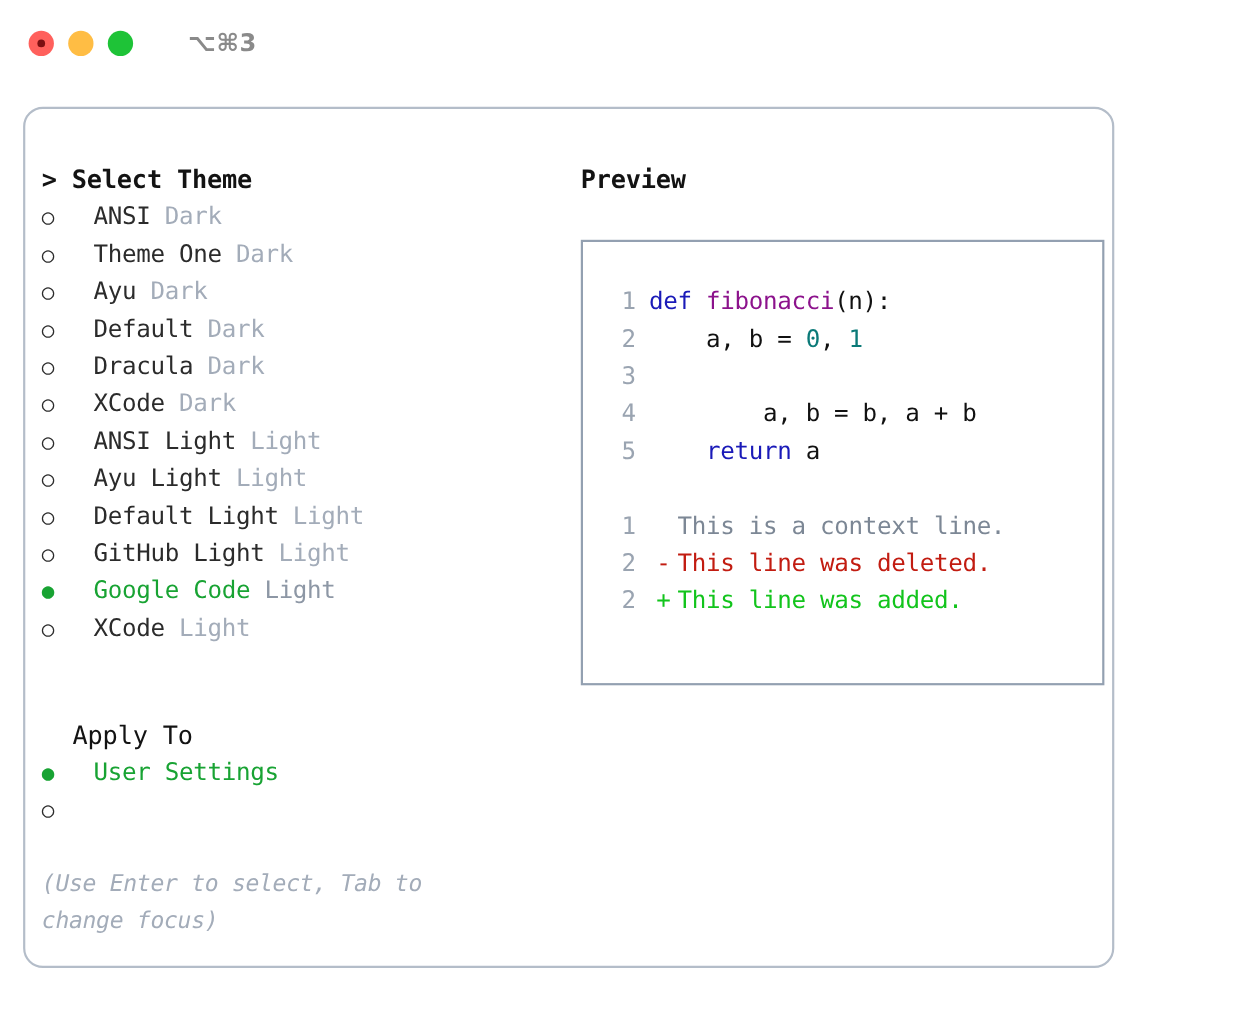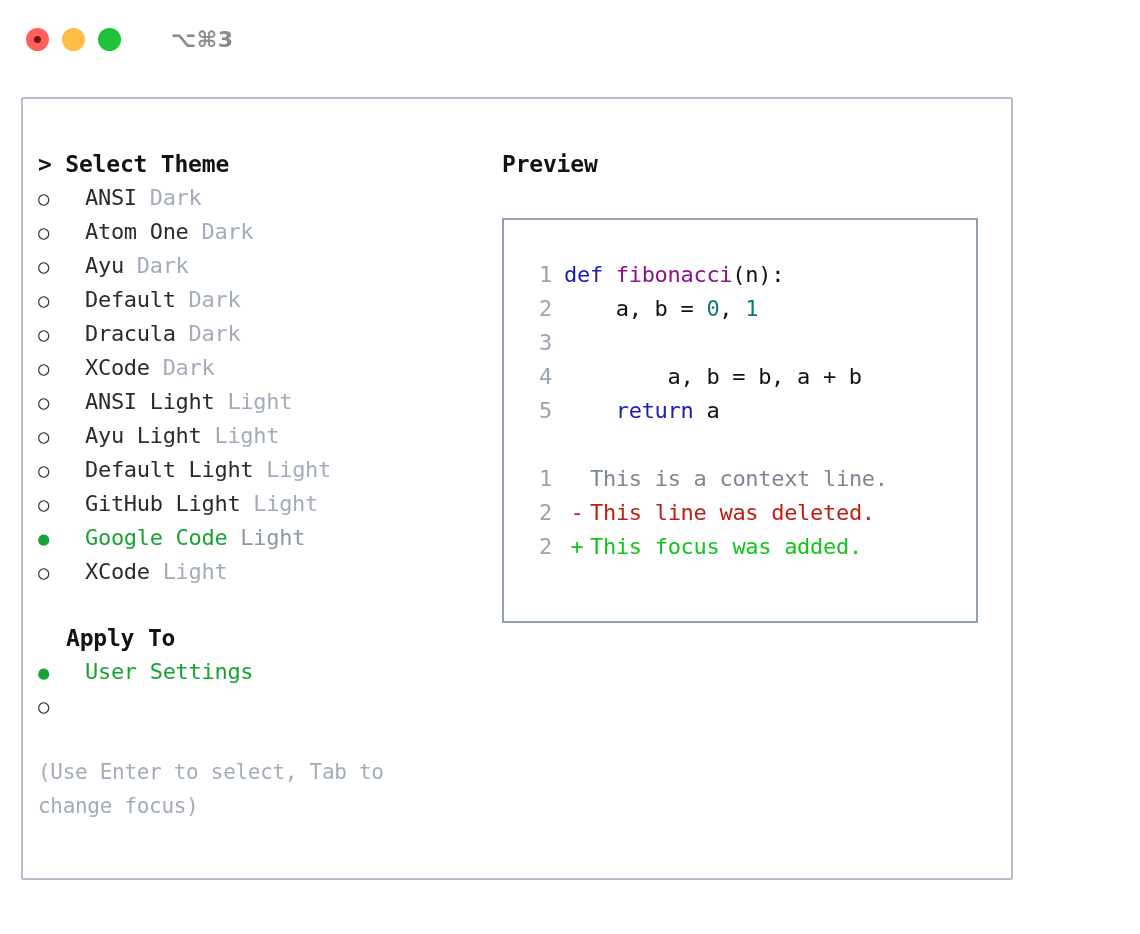"> Select Theme" .panel { border-radius: 2px -> 18px }
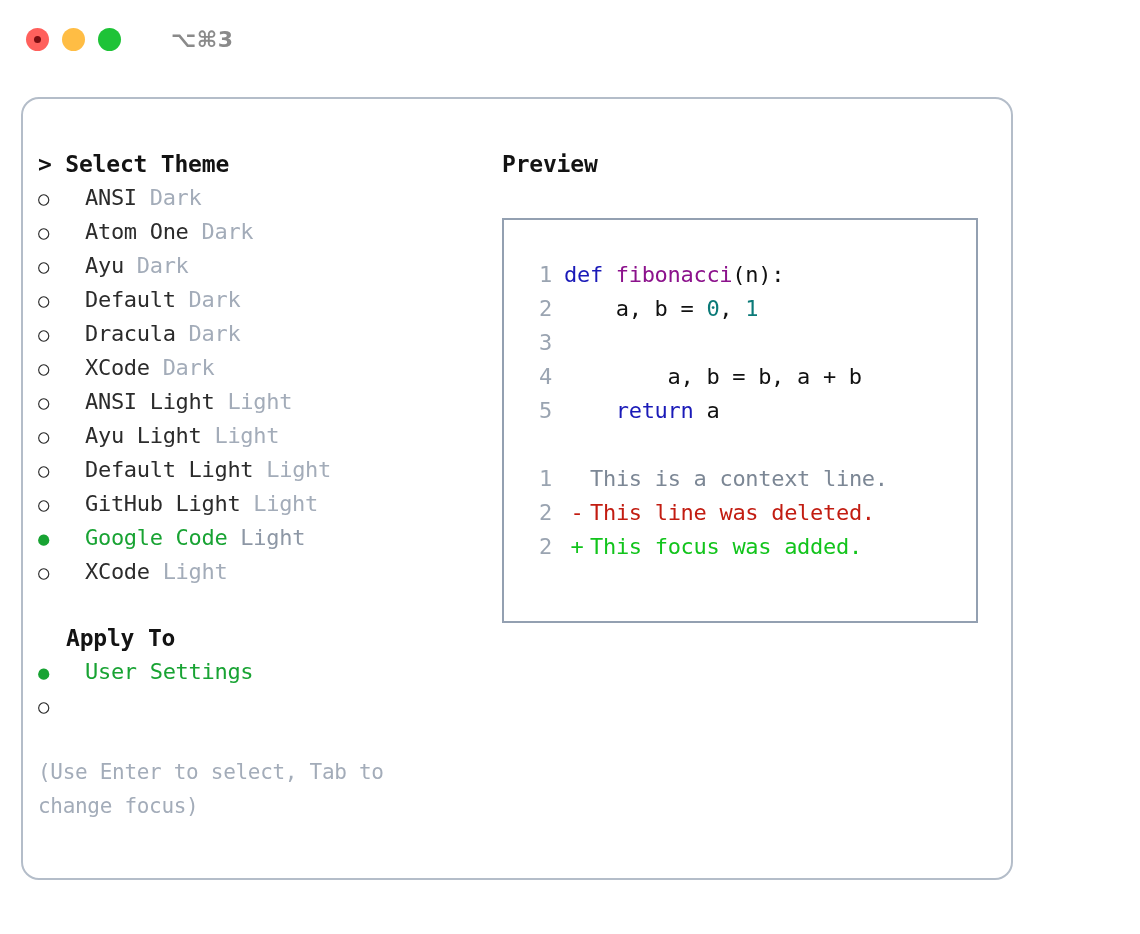"Preview" .right-col { left: 479px -> 505px }
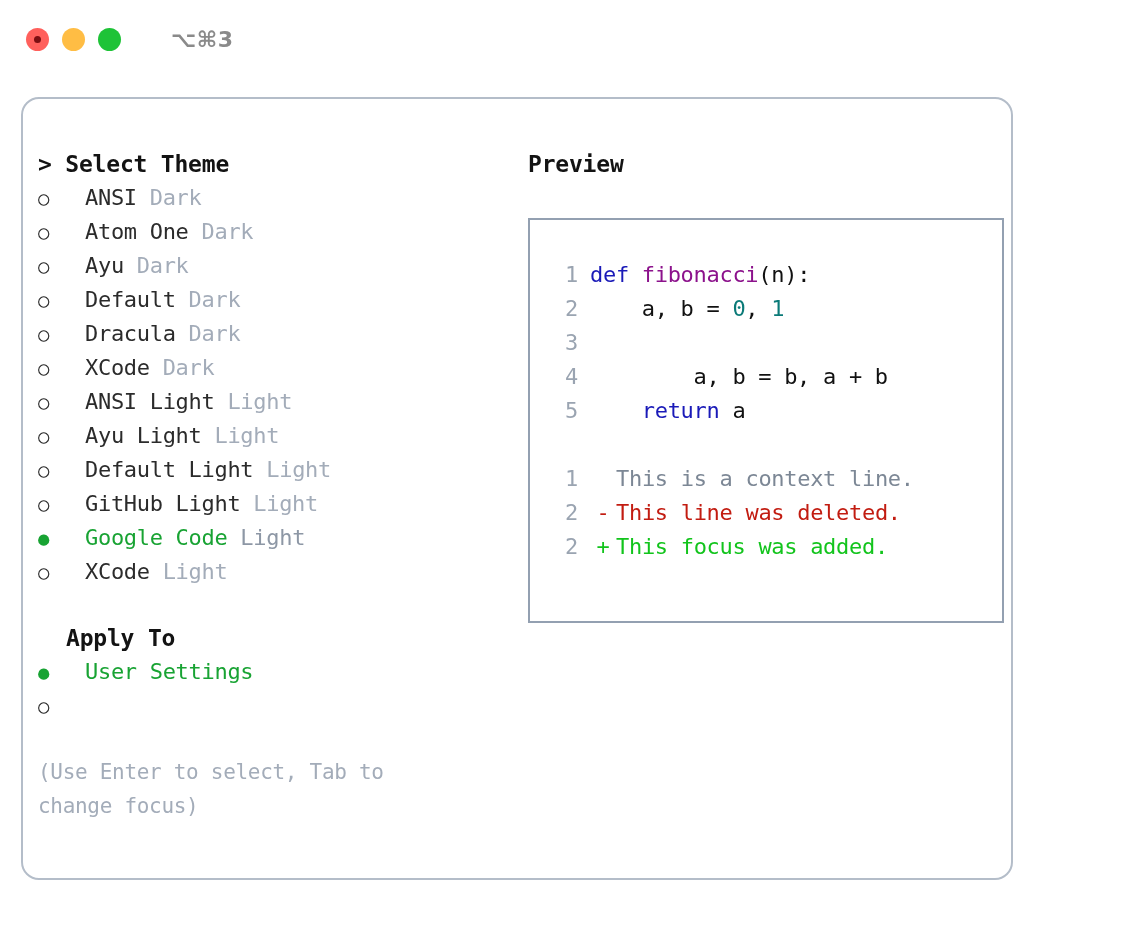"Atom One" span.opt-label { text: Atom -> Theme }
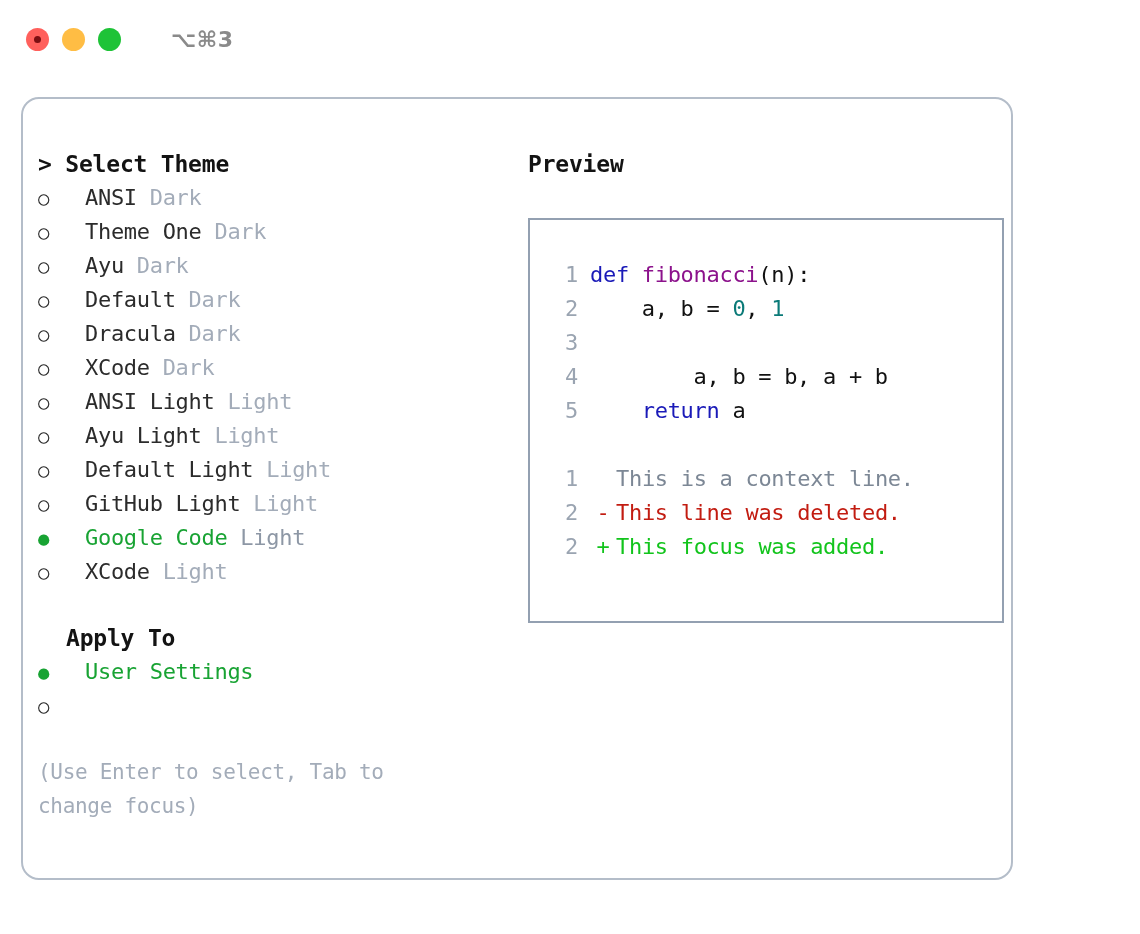"This focus was added." span.diff-add { text: focus -> line }
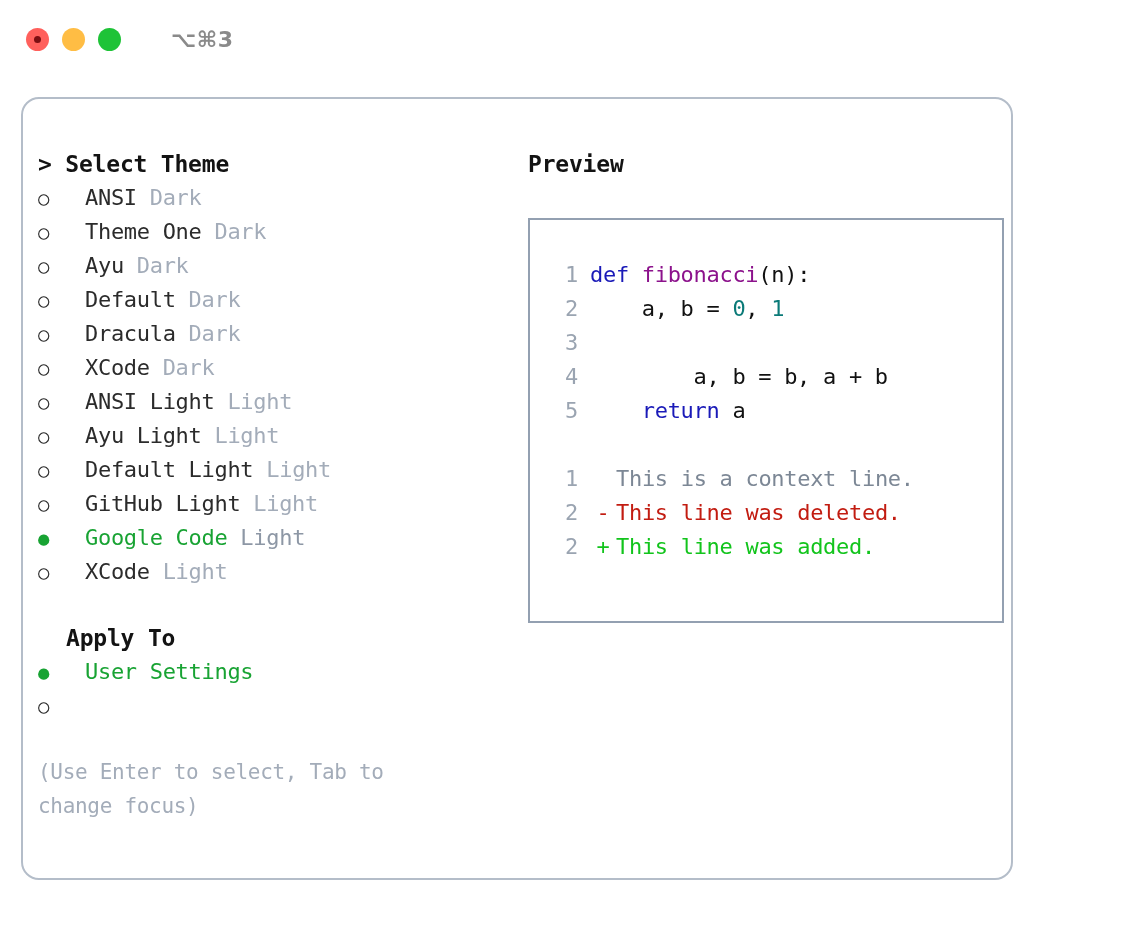"Apply To" .section-header.indent { font-weight: bold -> normal; margin-top: none -> 31px }
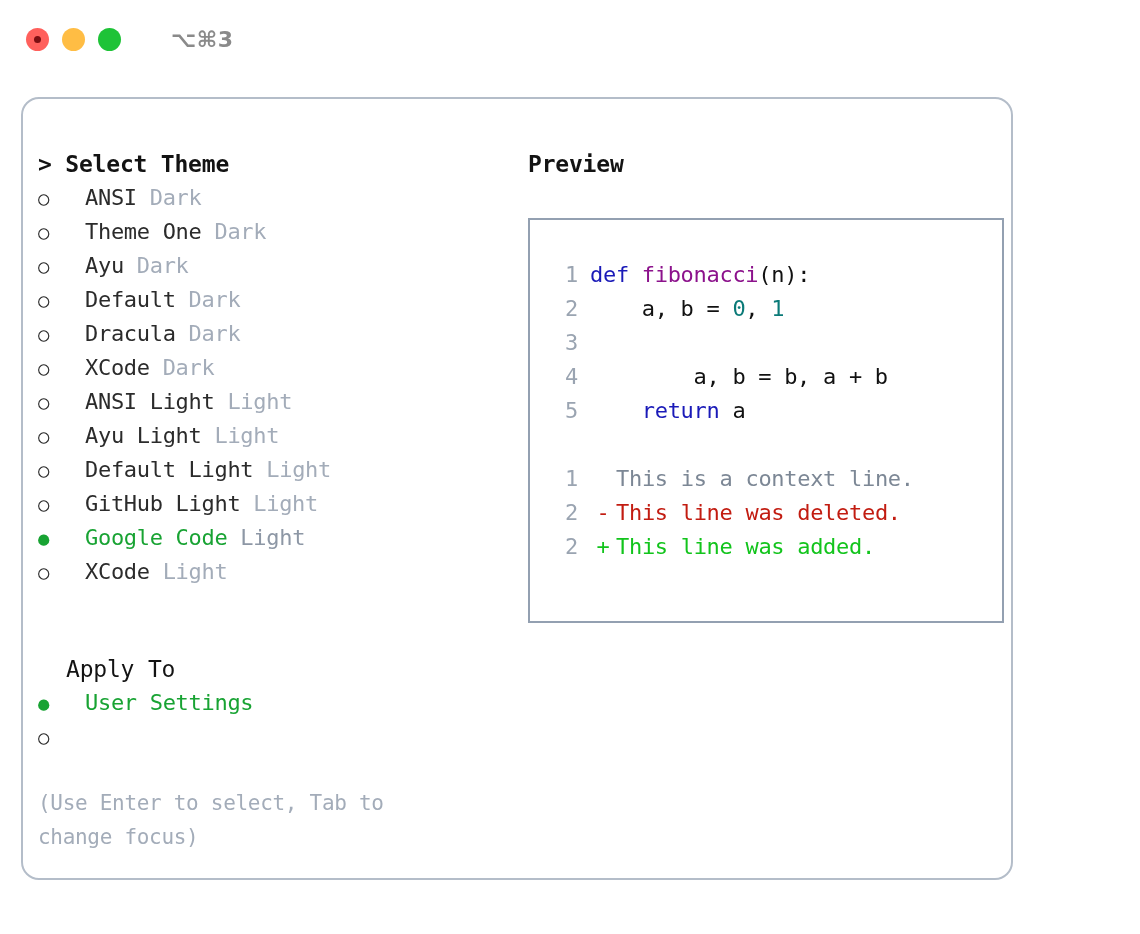"(Use Enter to select, Tab" .hint { font-style: none -> italic }
